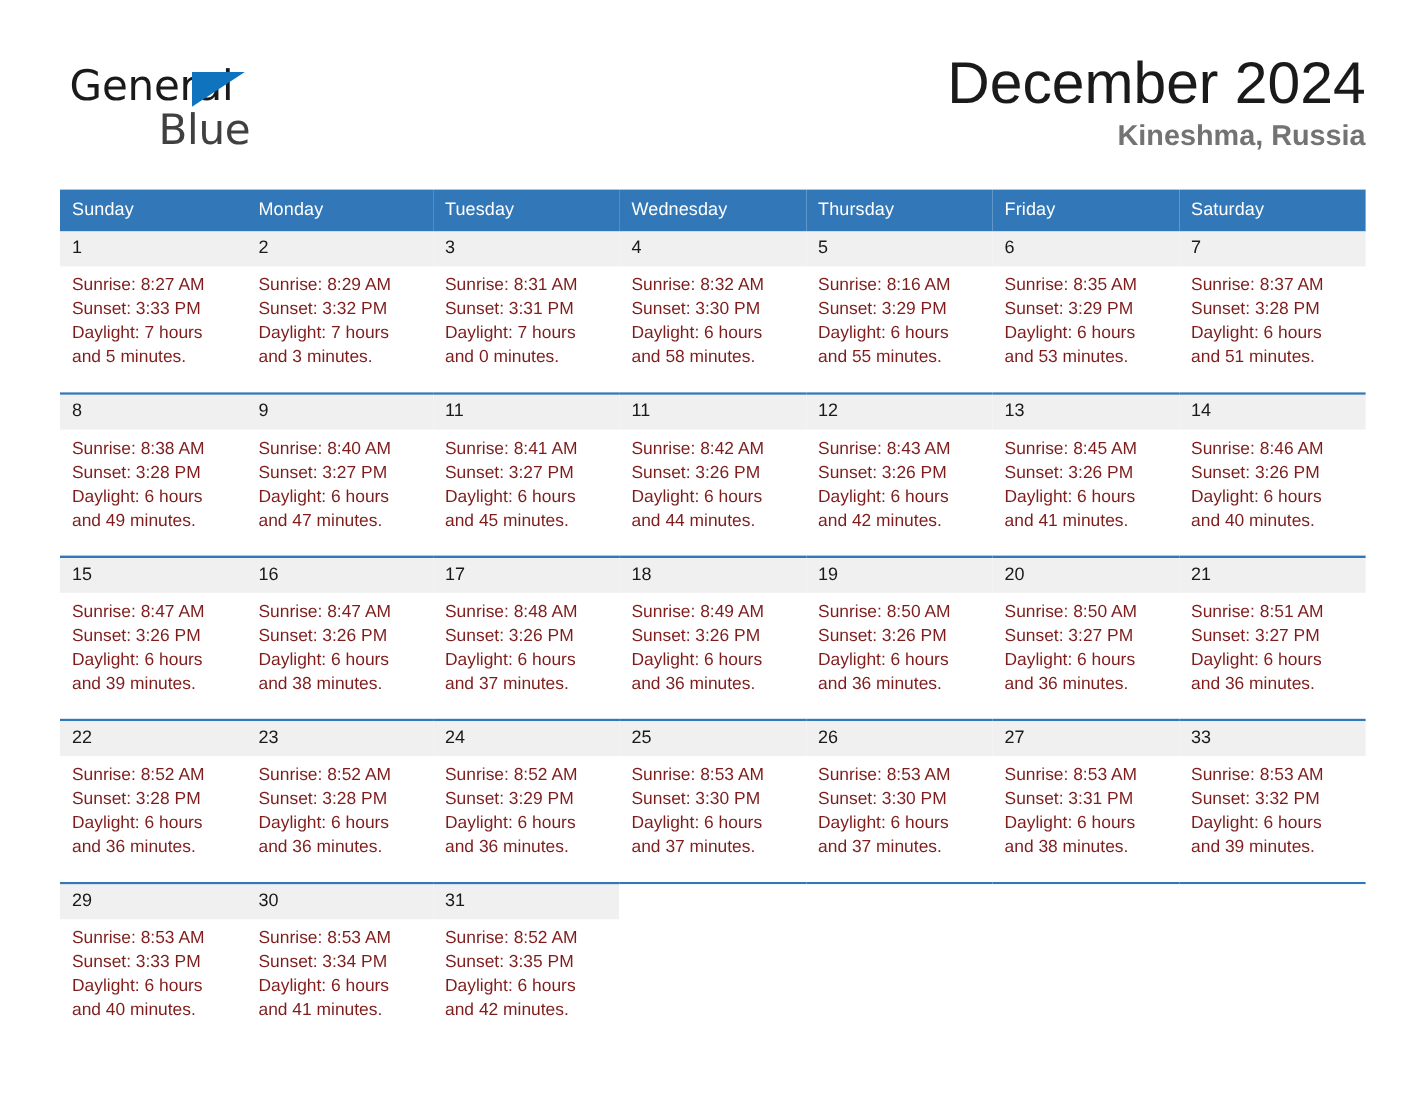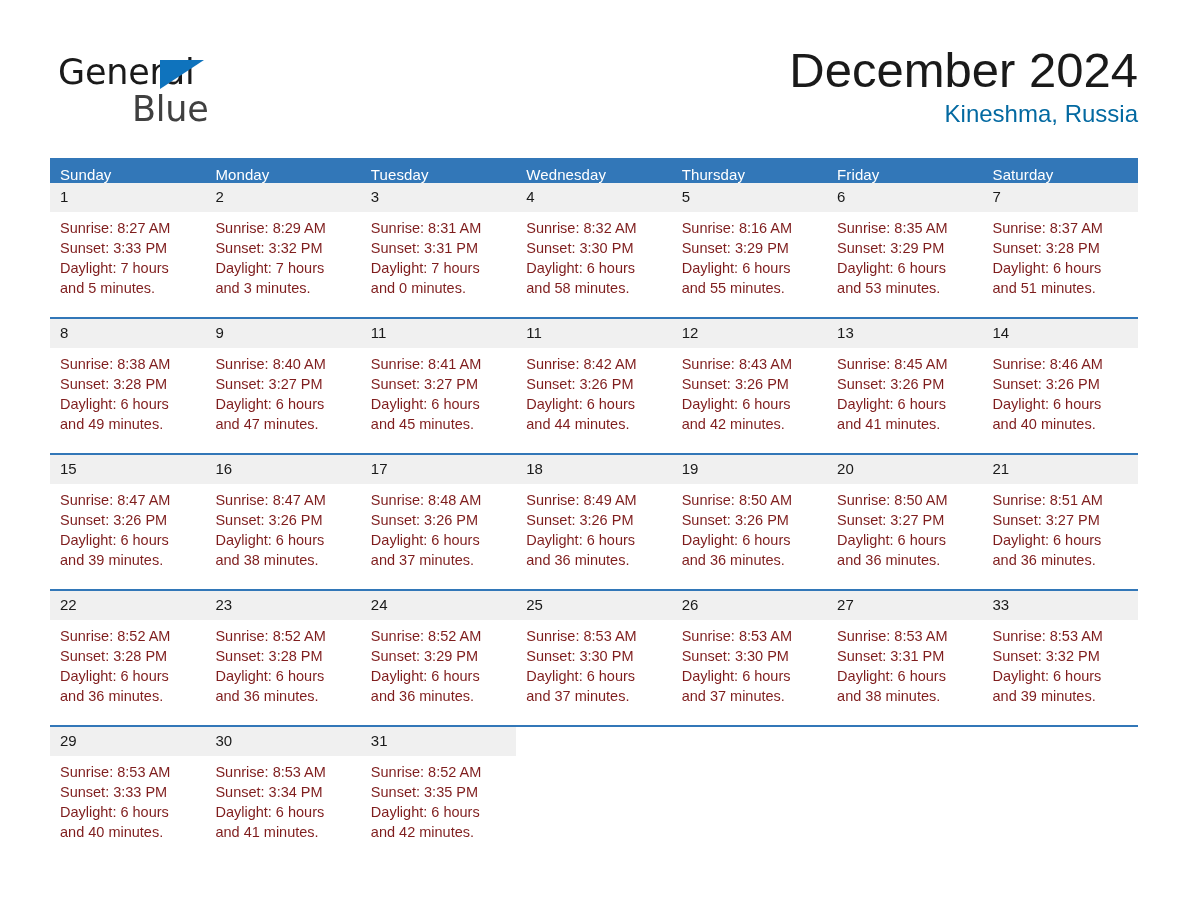"Kineshma, Russia" .location-title { color: #0369a1 -> #737373; font-weight: 400 -> 700 }
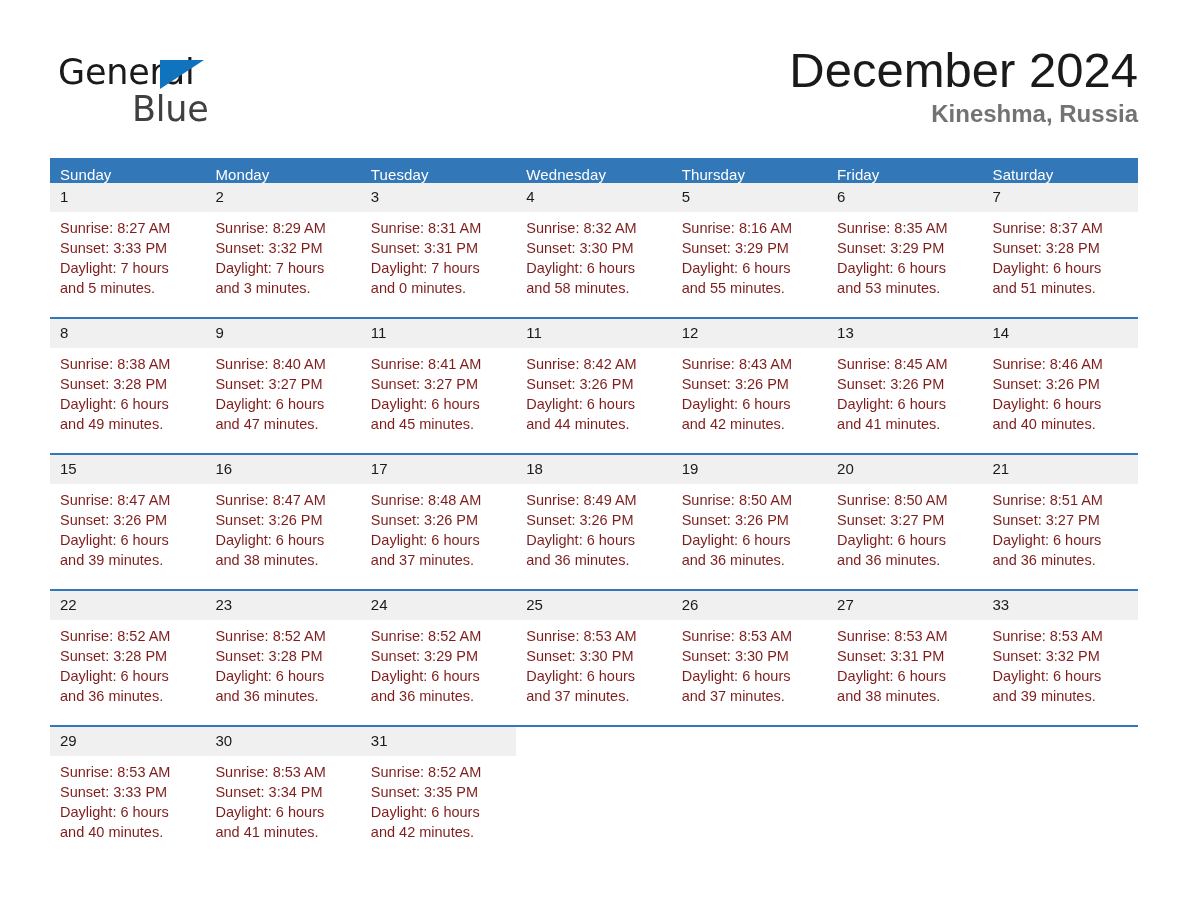"Sunday" .dow-row th { padding: 7px 0 0 10px -> 7px 0 10px 10px }
